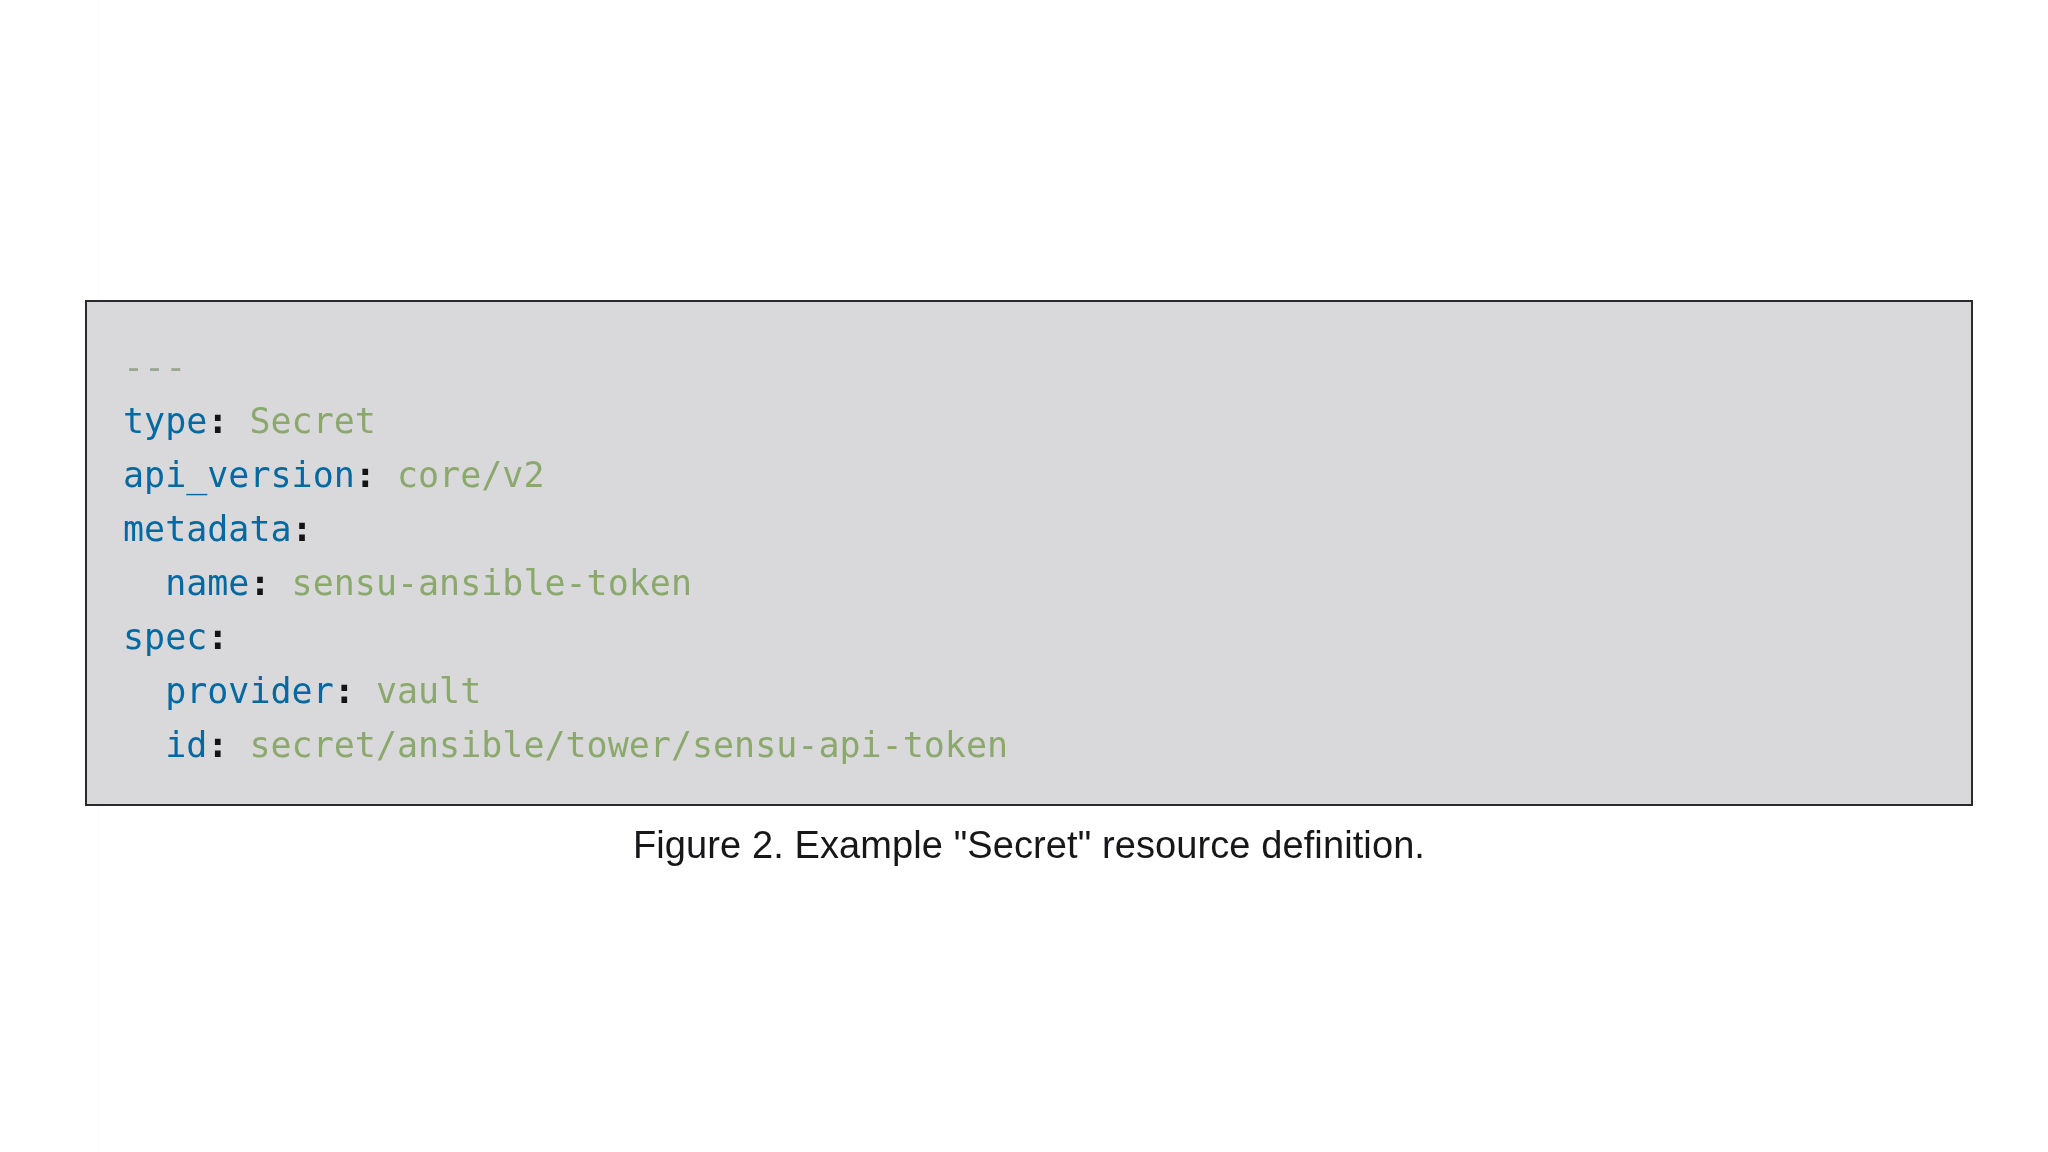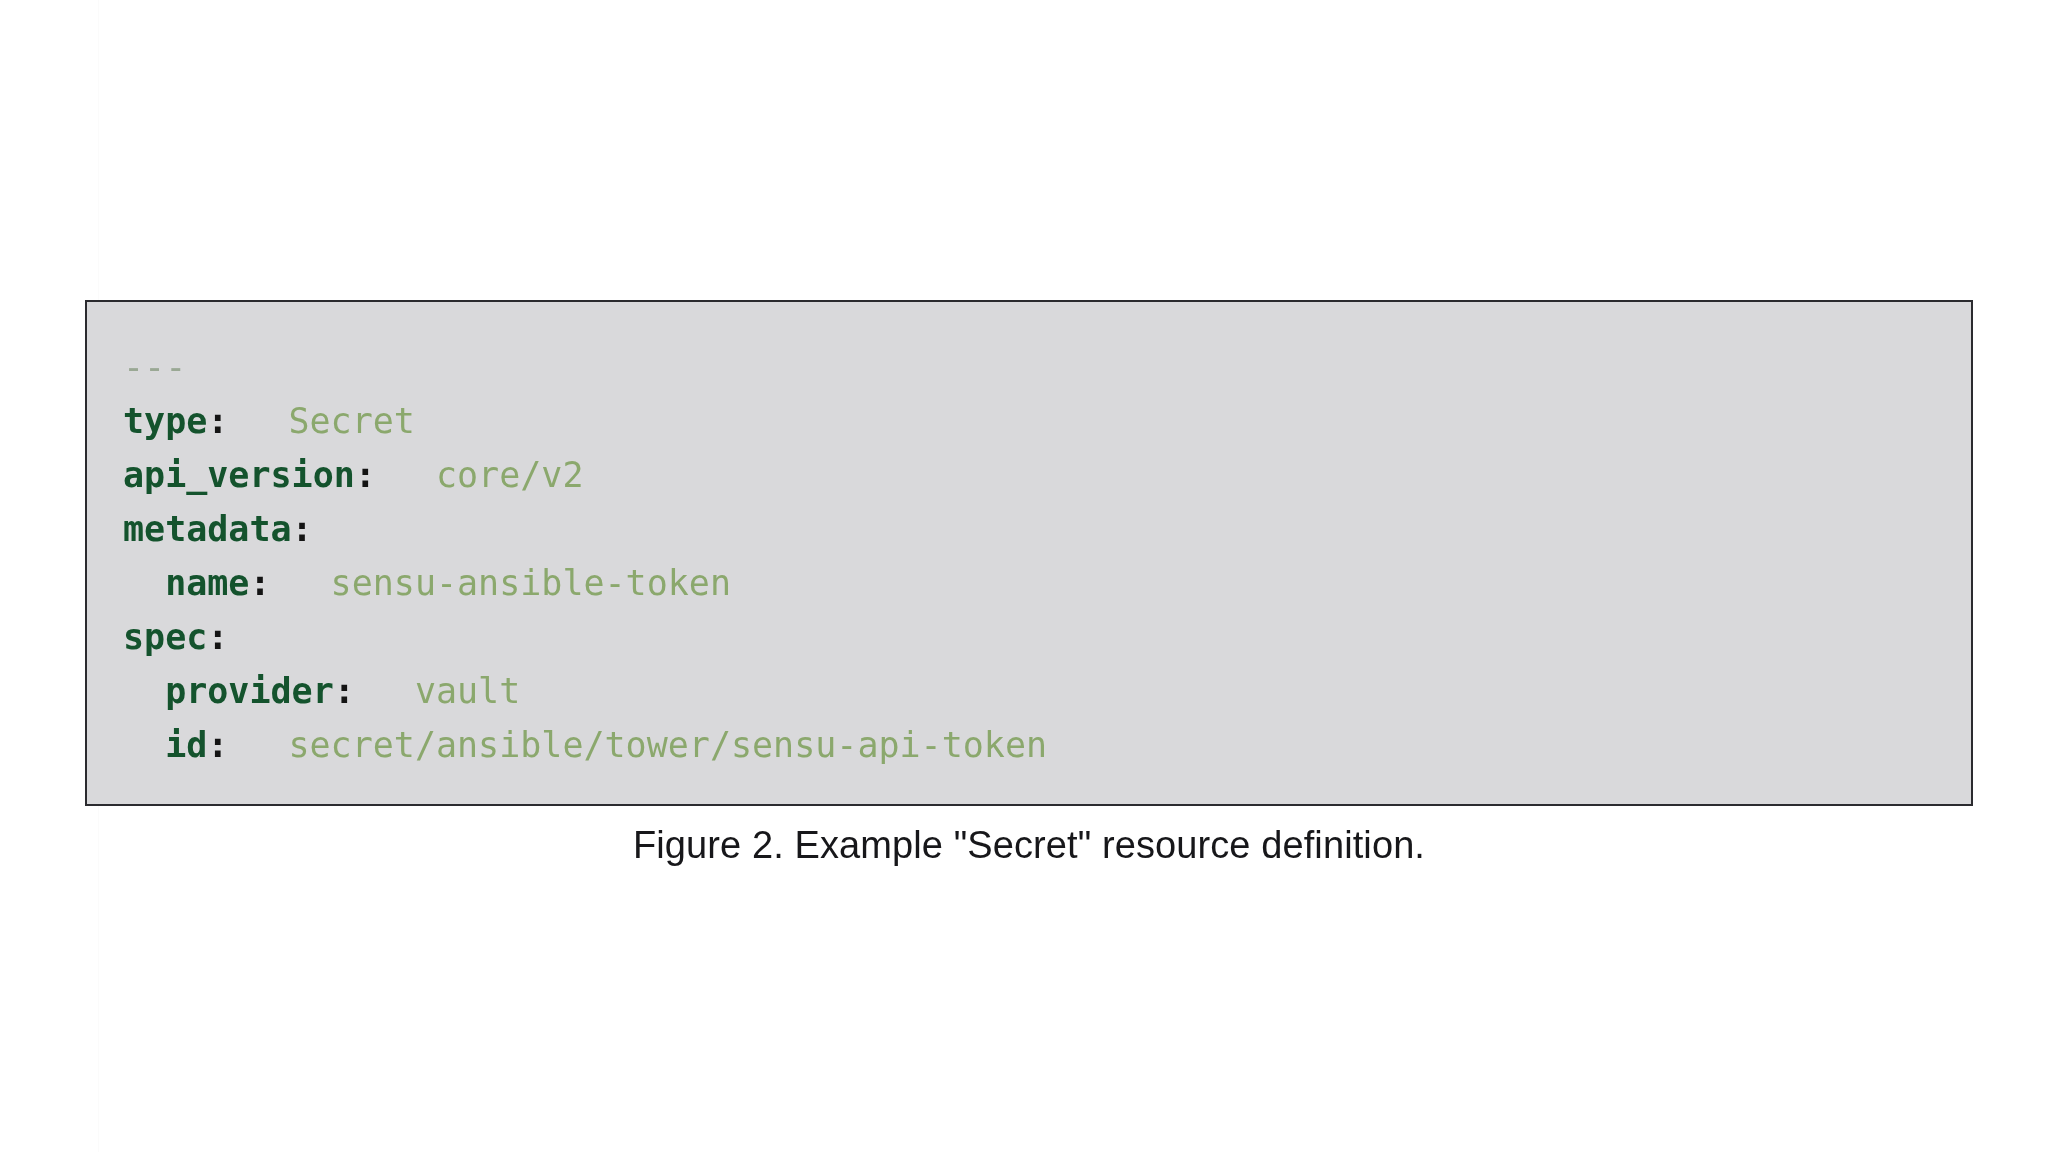"type" .tok-key { color: #14532d -> #0369a1; font-weight: bold -> normal }
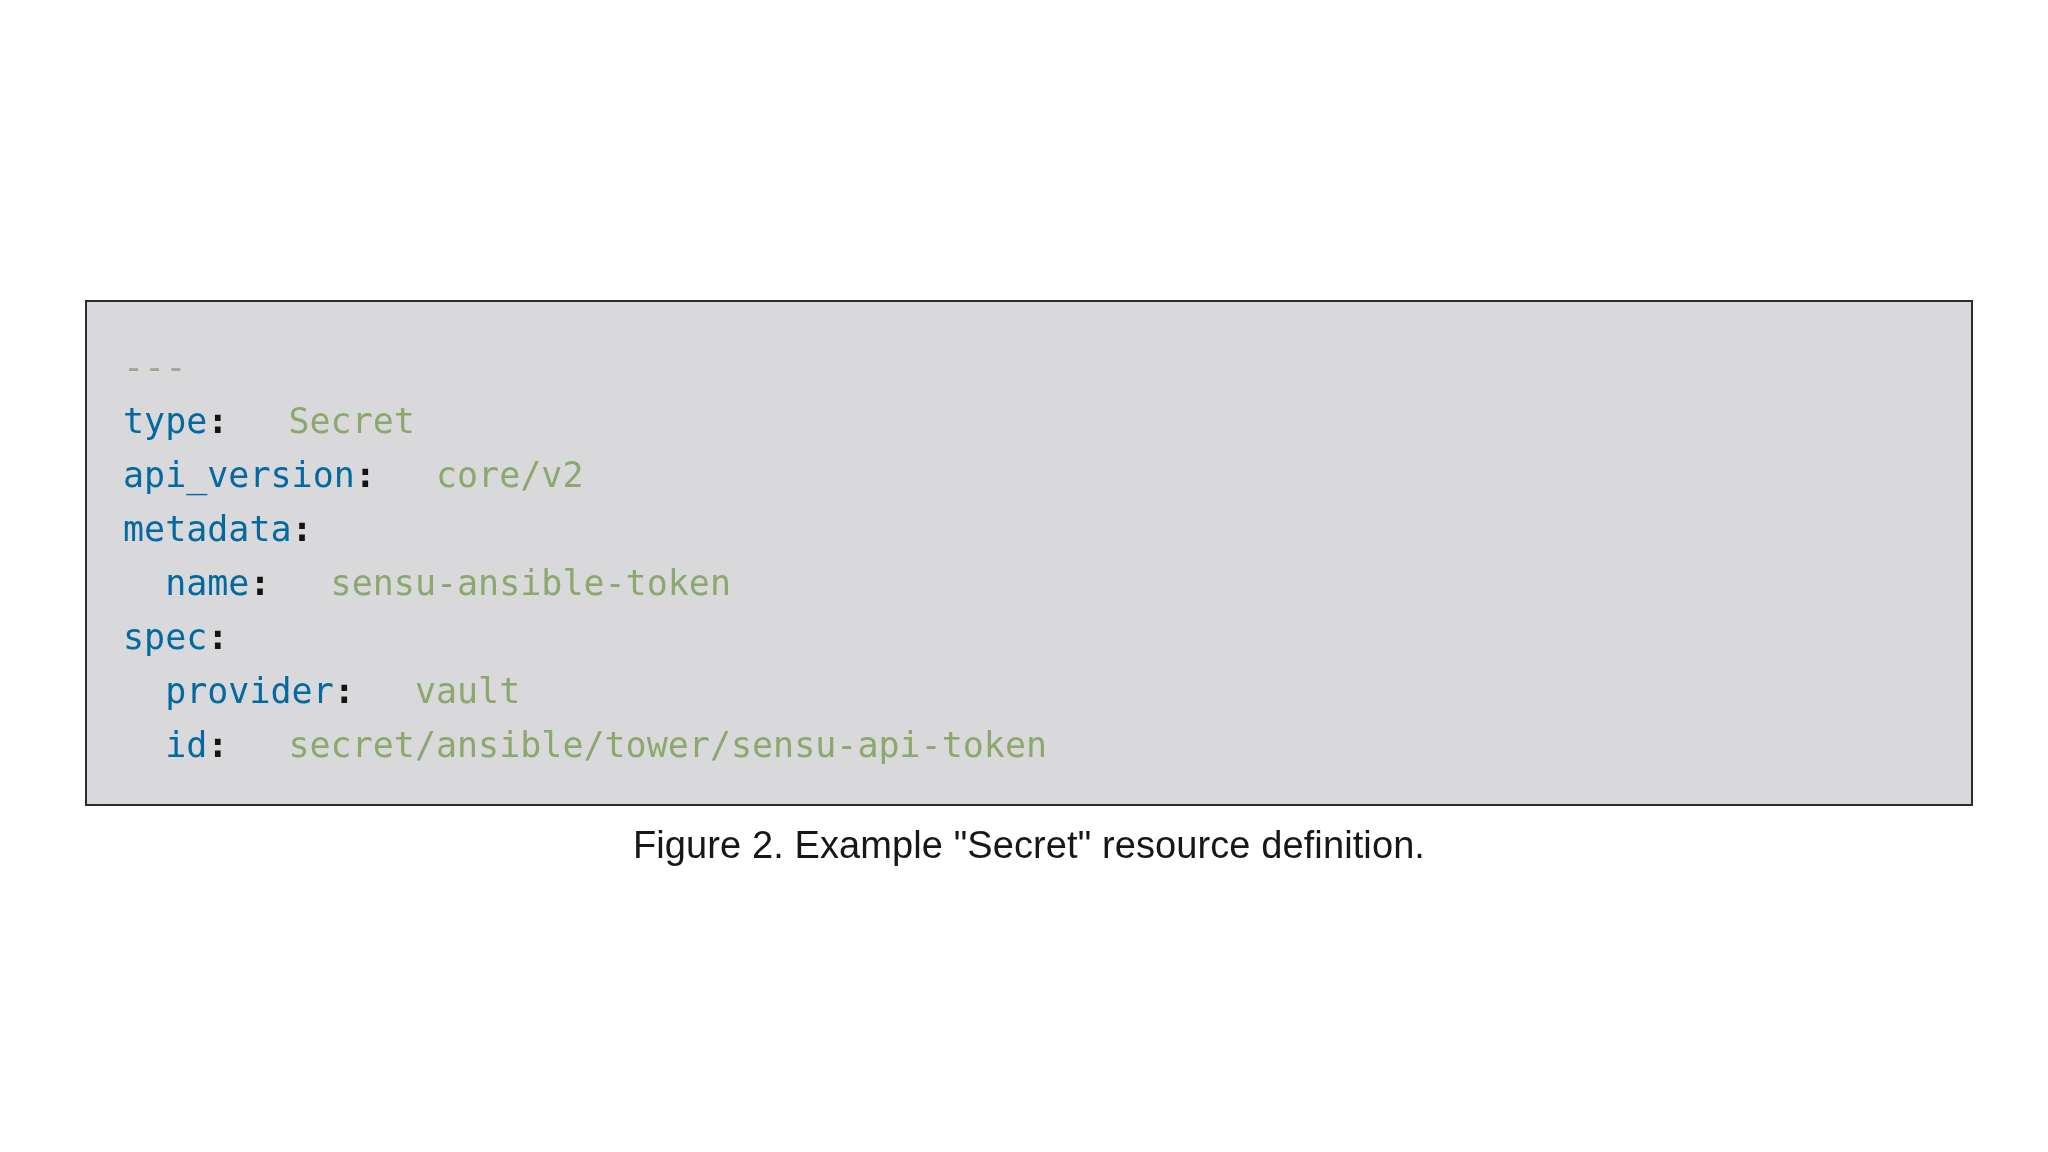"Secret" .tok-value { margin-left: 39px -> none }
